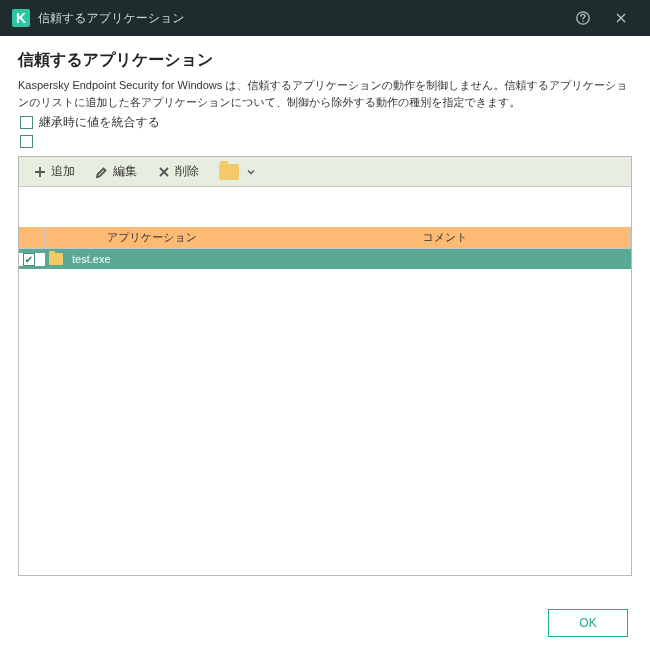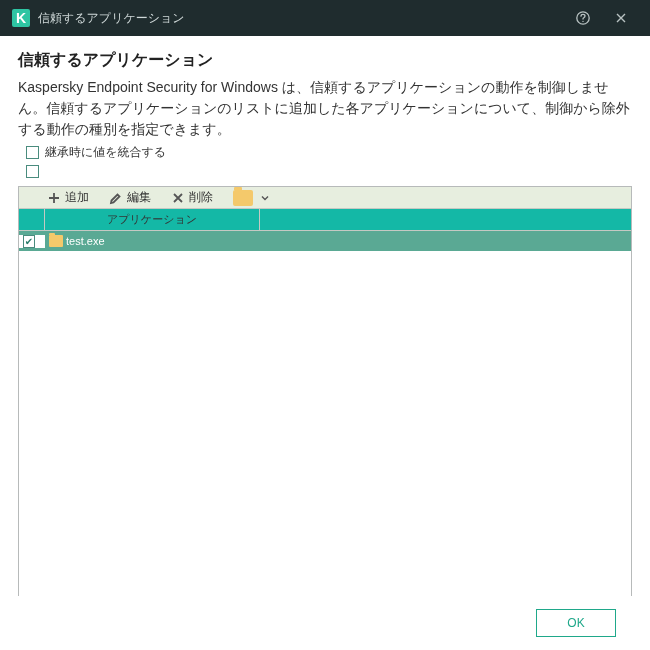"Kaspersky Endpoint Security for Windows" .desc { font-size: 14px -> 11px }
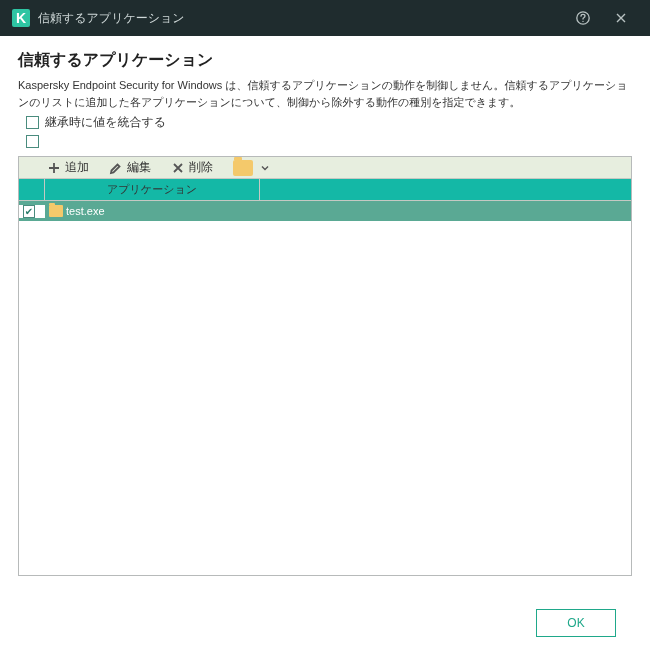"継承時に値を統合する" .chk-row { margin: 4px 8px -> 4px 2px }
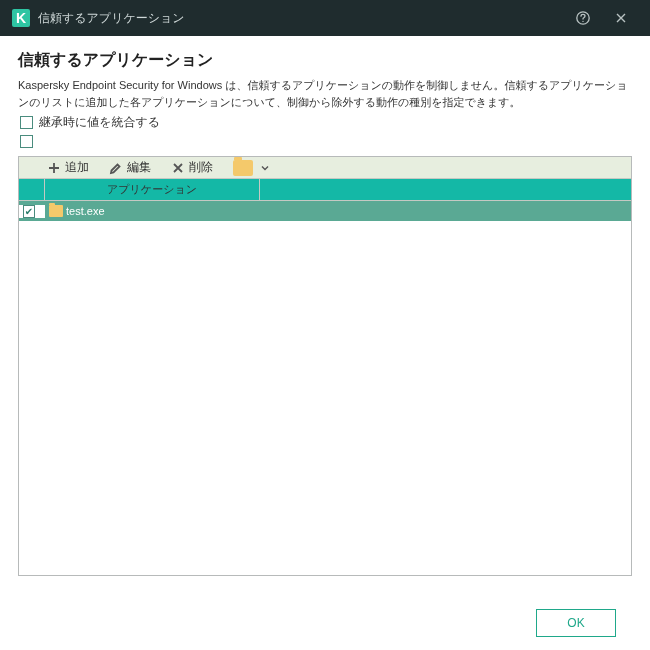"追加" .toolbar { height: 22px -> 30px; padding: 0 20px -> 0 6px }
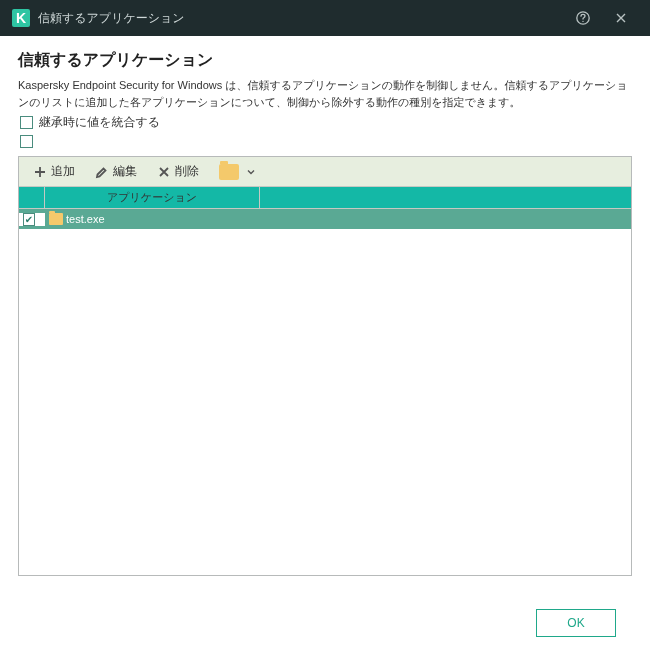"アプリケーション" .header-row { background: #14b8a6 -> #fdba74; margin-top: none -> 40px }
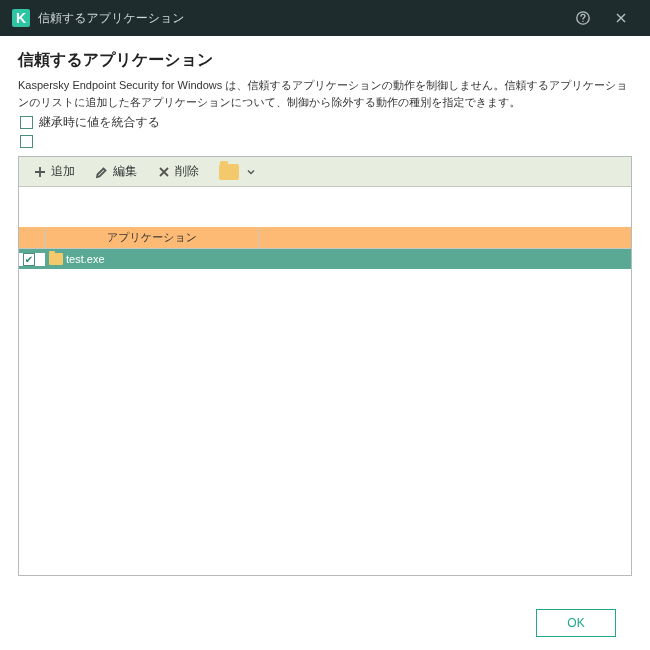"コメント" div.col { html: none -> <div>コメント</div> }
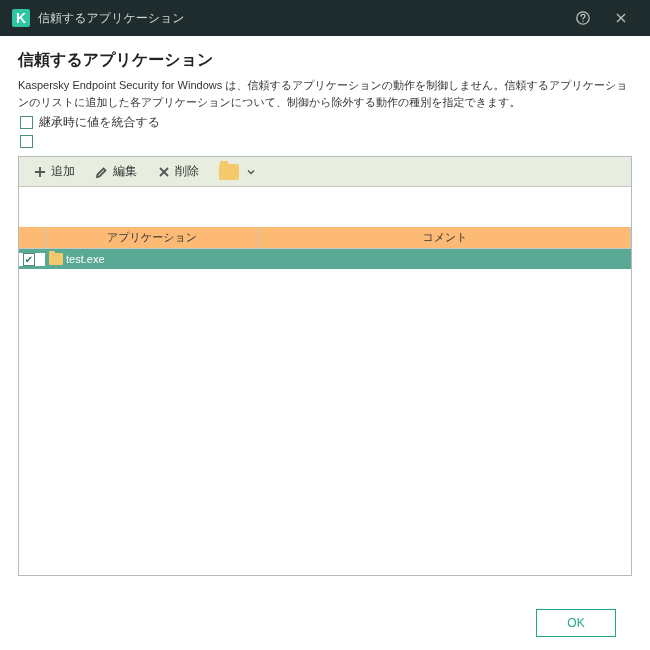"test.exe" .data-row .col-app { gap: 3px -> 9px }
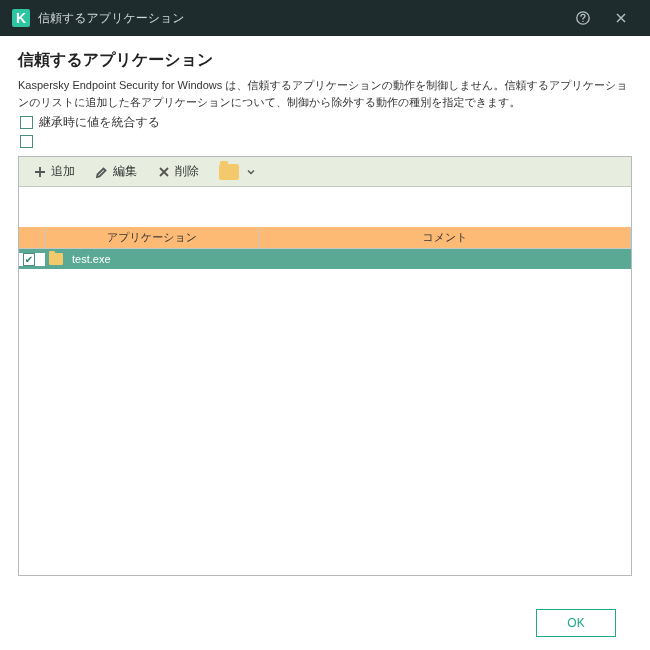"OK" .footer { right: 16px -> 4px }
